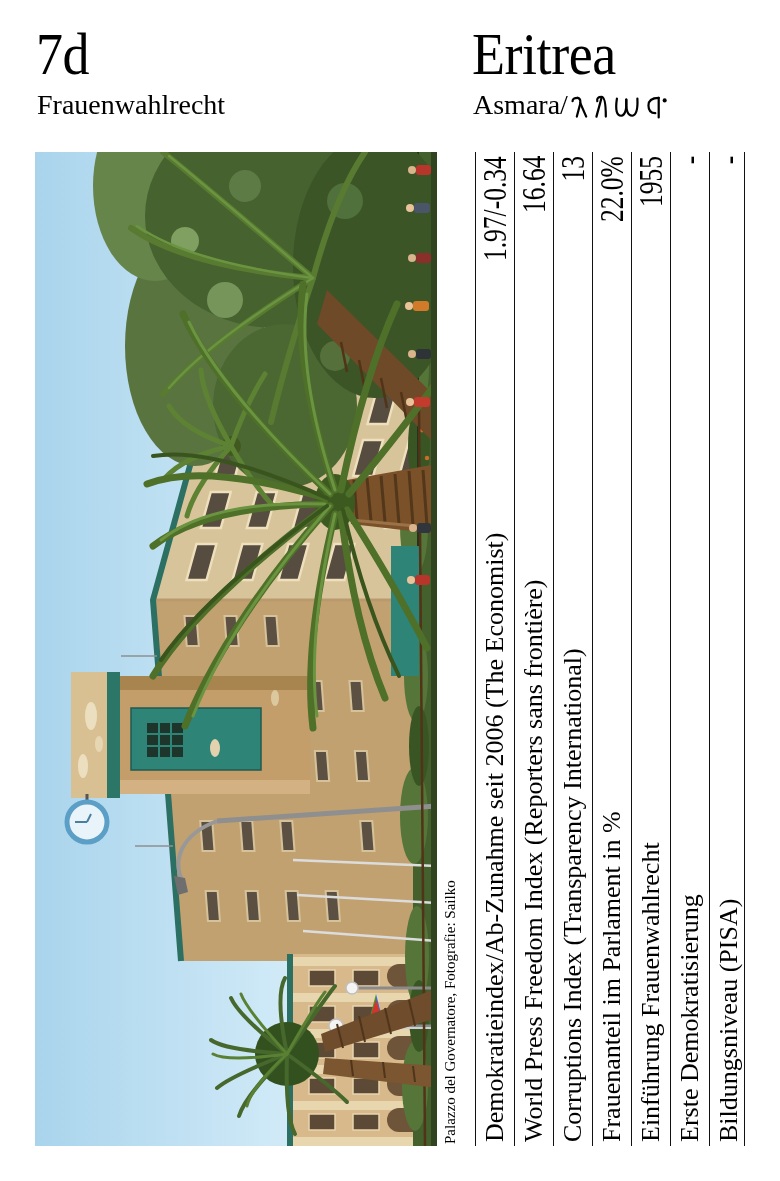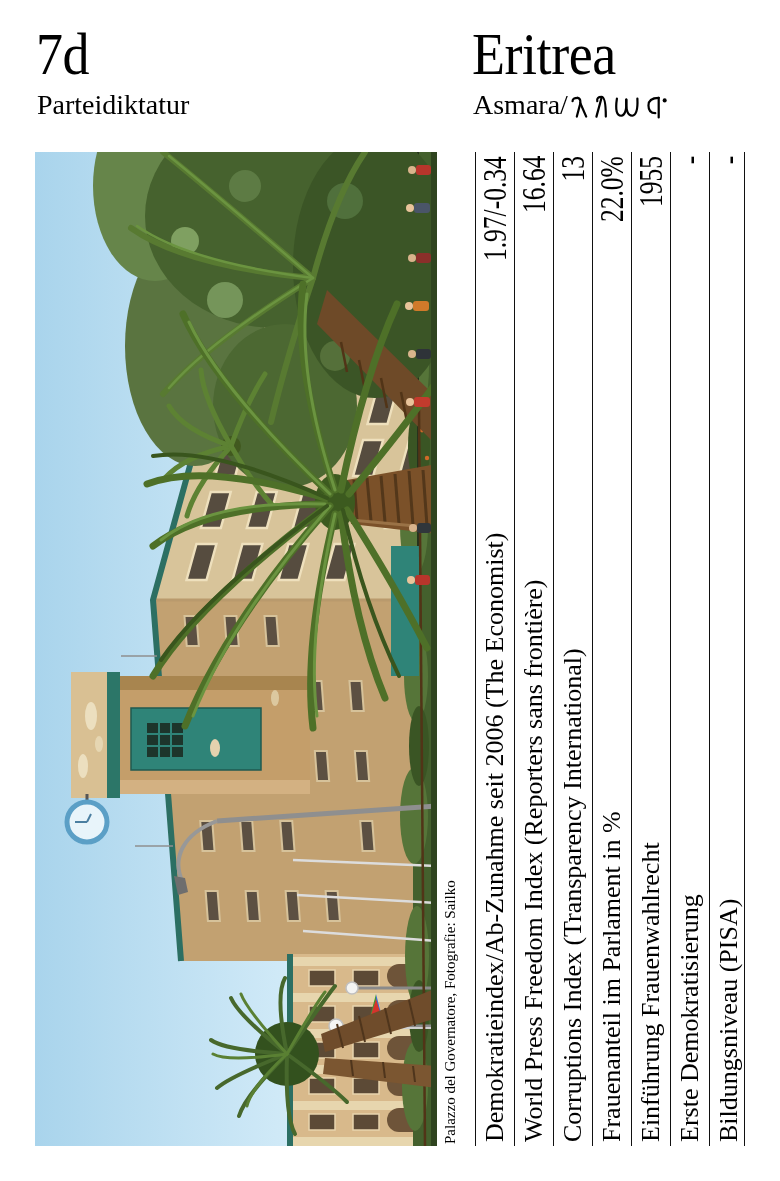"Parteidiktatur" div.subtitle { text: Parteidiktatur -> Frauenwahlrecht }
